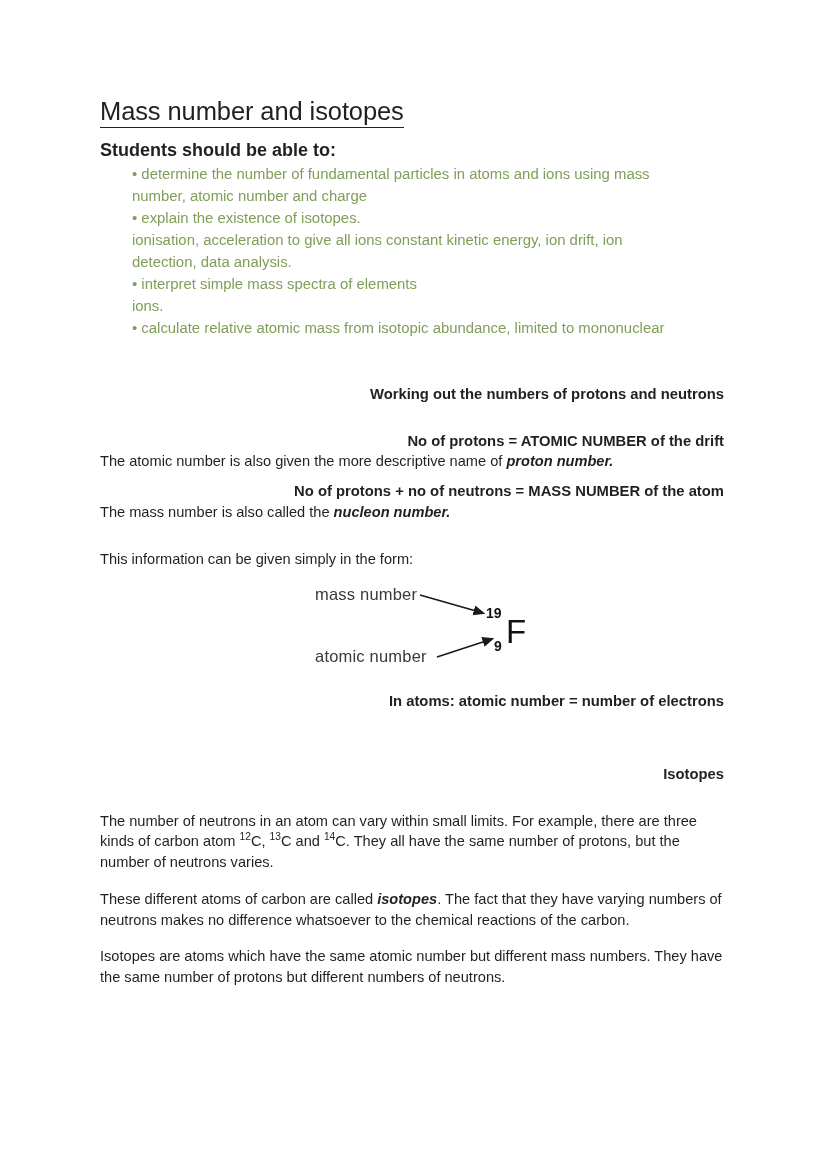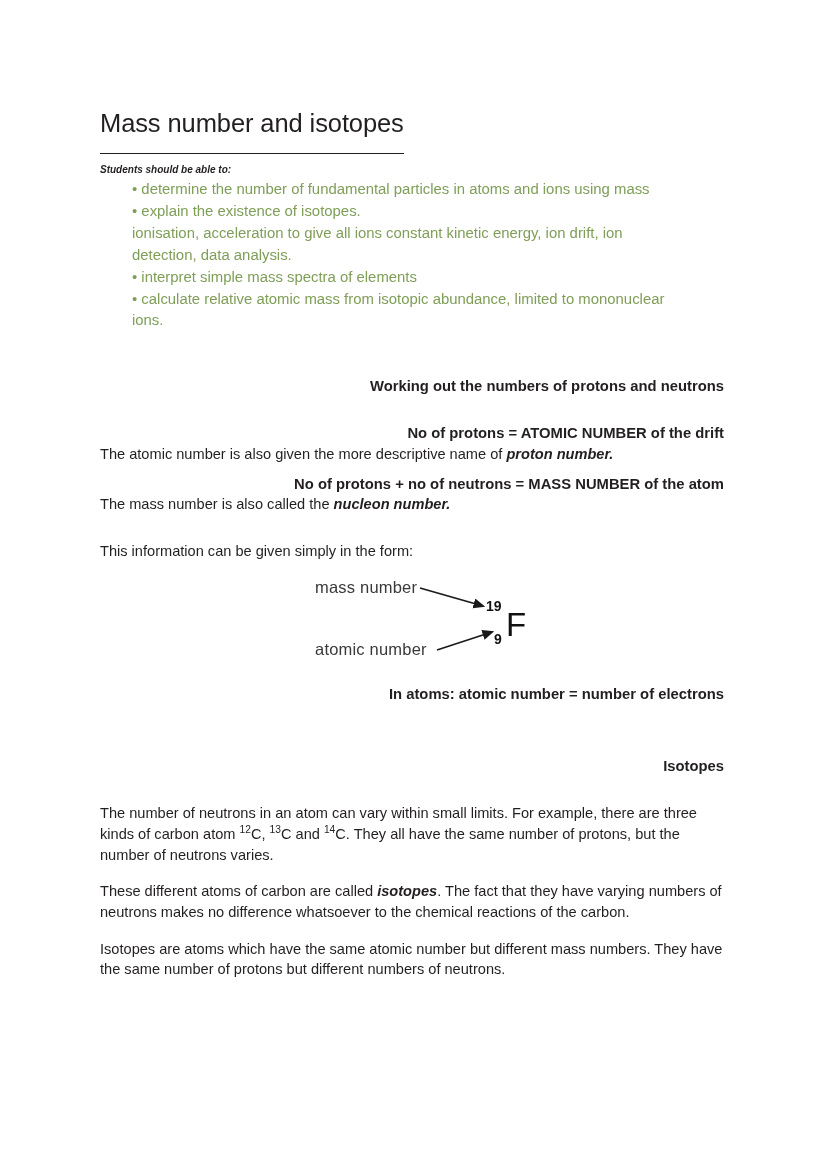"Mass number and isotopes" .doc-title { margin: 12px 0 2px 0 -> 0 0 2px 0; padding-bottom: 15px -> 1px }
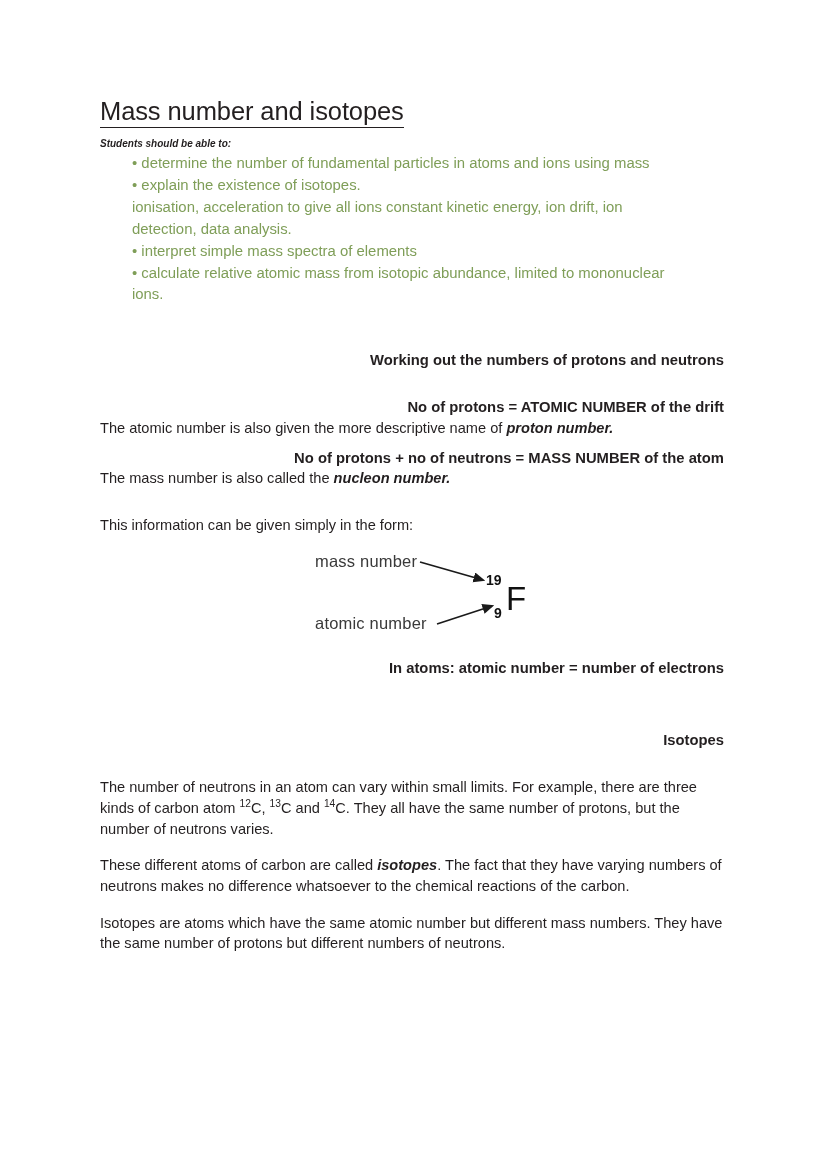"Students should be able to:" .lead-bold { font-size: 10px -> 18px; font-style: italic -> none }
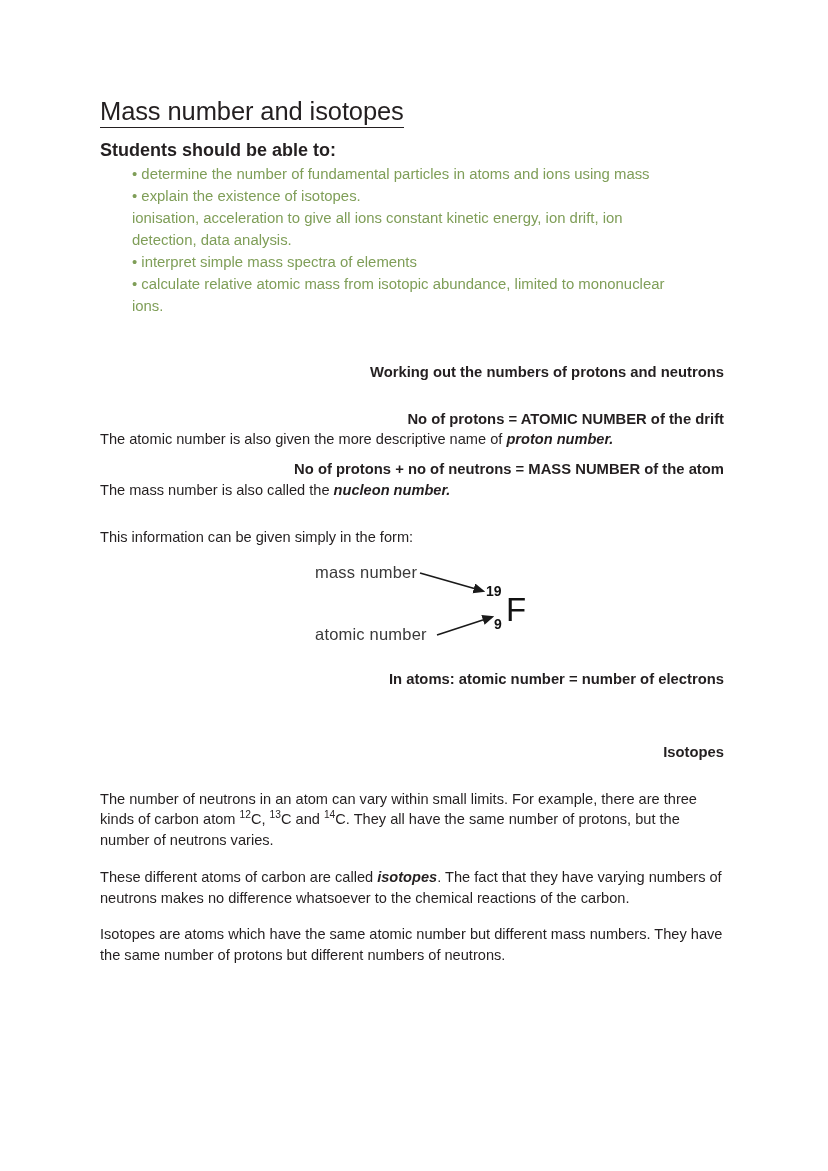"number, atomic number and charge" span.line { html: none -> <span>number, atomic number and charge</span> }
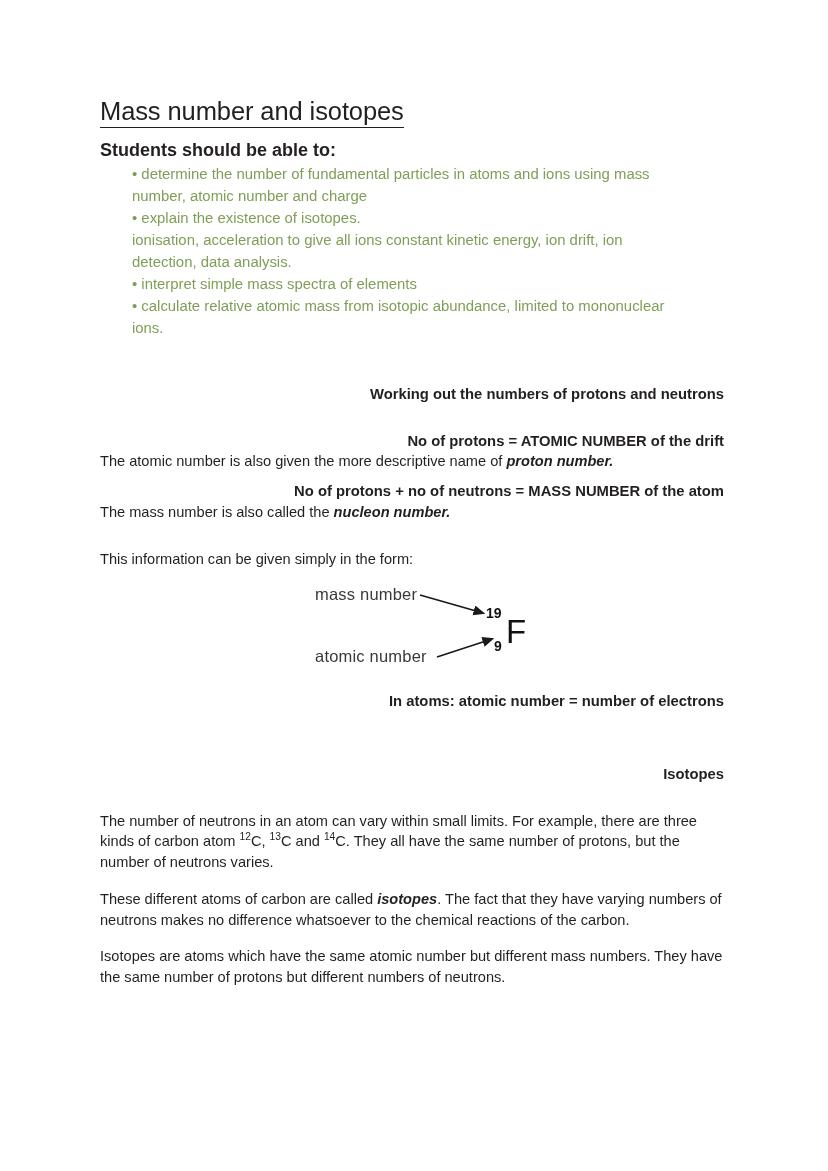"• calculate relative atomic mass" span.line { order: before "ions." -> after "ions." }
